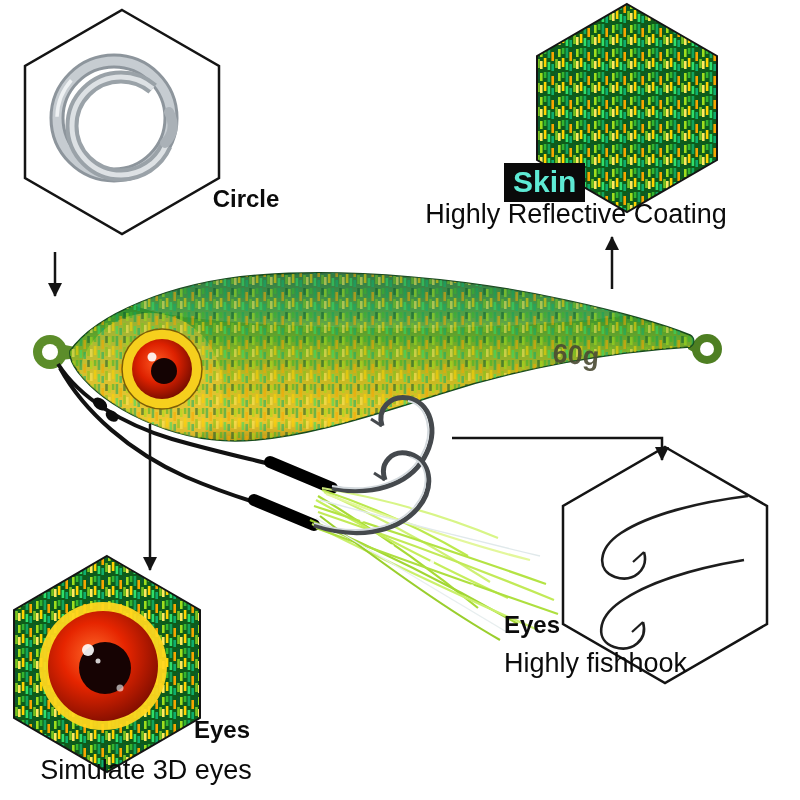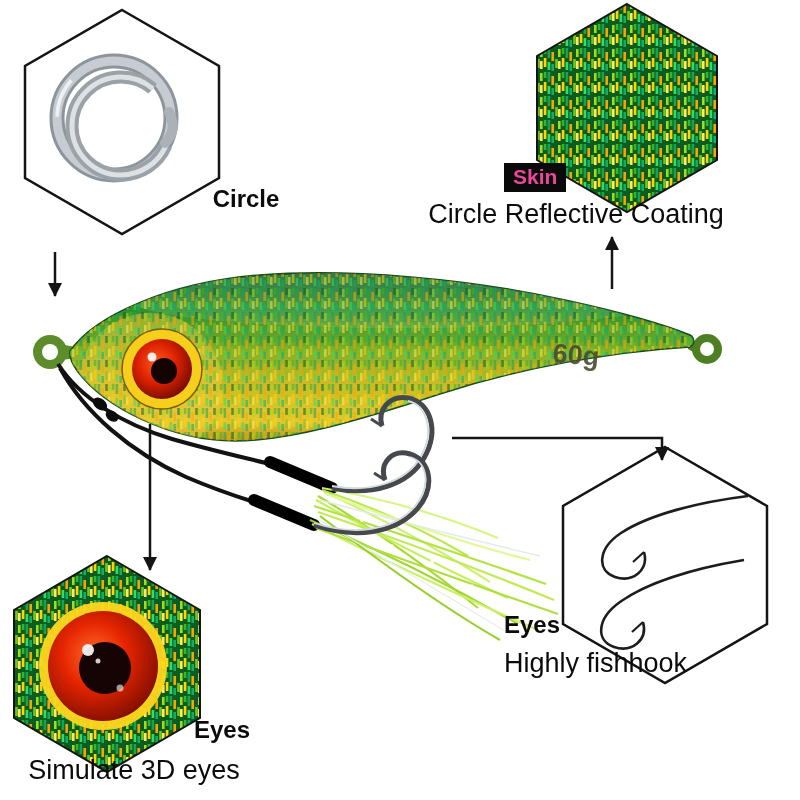"Skin" .skin-badge { color: #ec4899 -> #5eead4; font-size: 21px -> 30px }
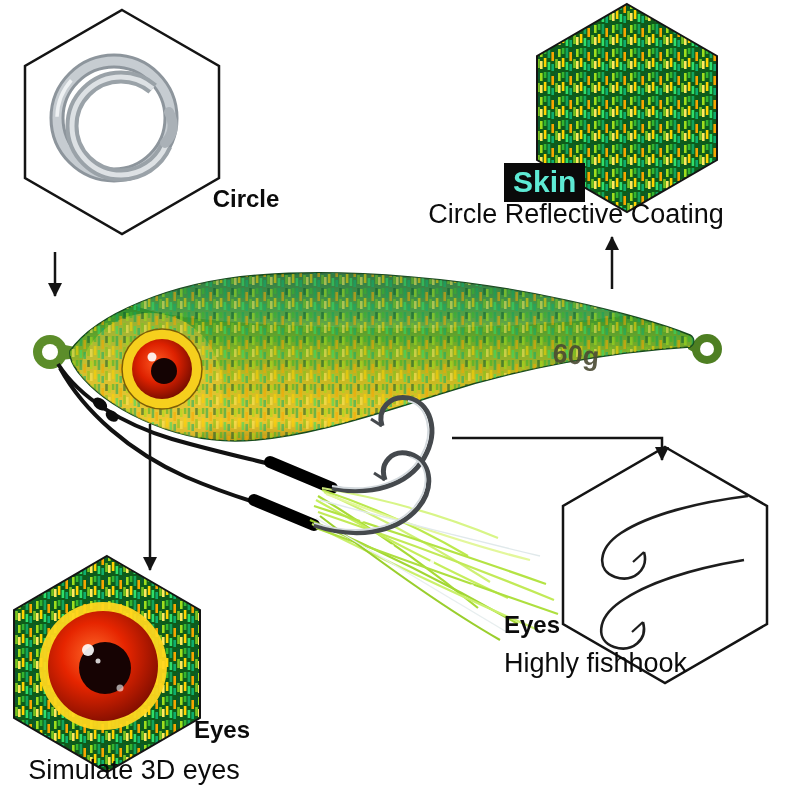"Circle Reflective Coating" div.cap { text: Circle -> Highly }
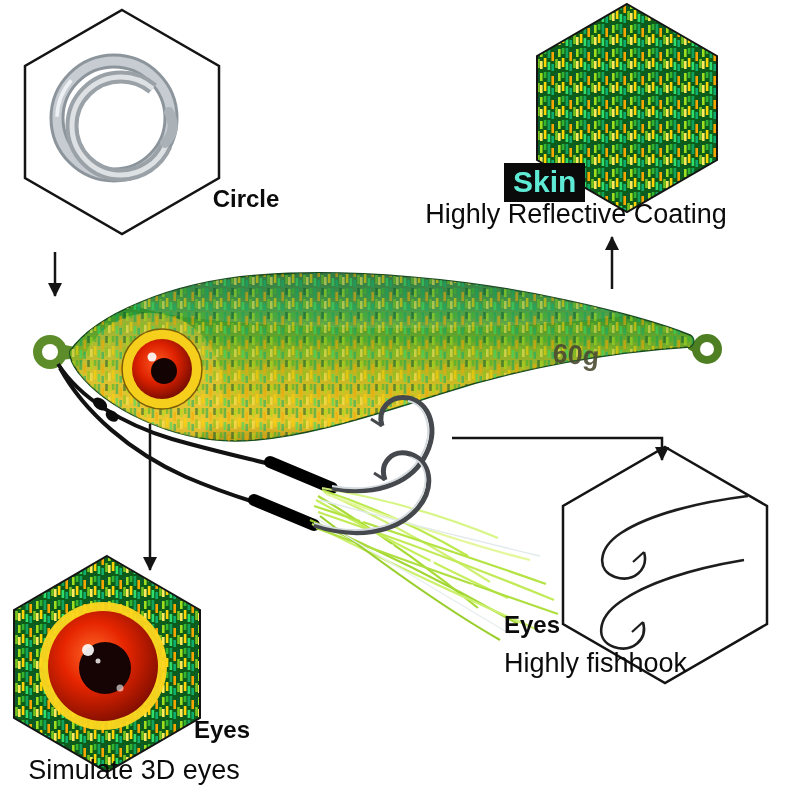"Simulate 3D eyes" div.cap { left: 134px -> 146px }
